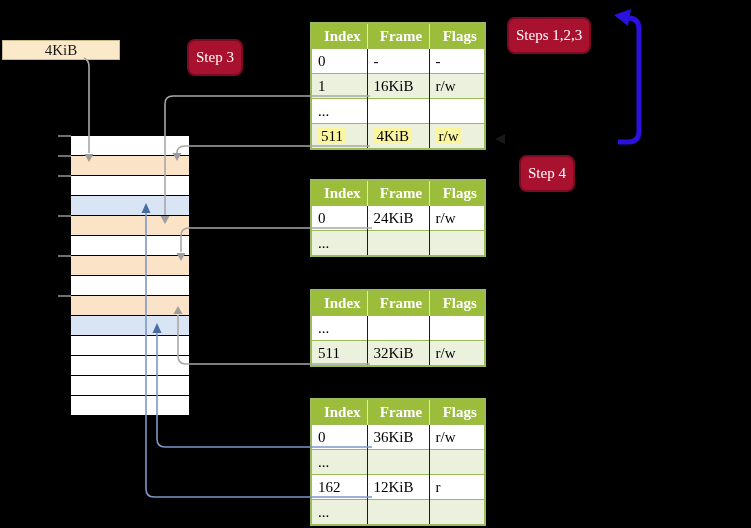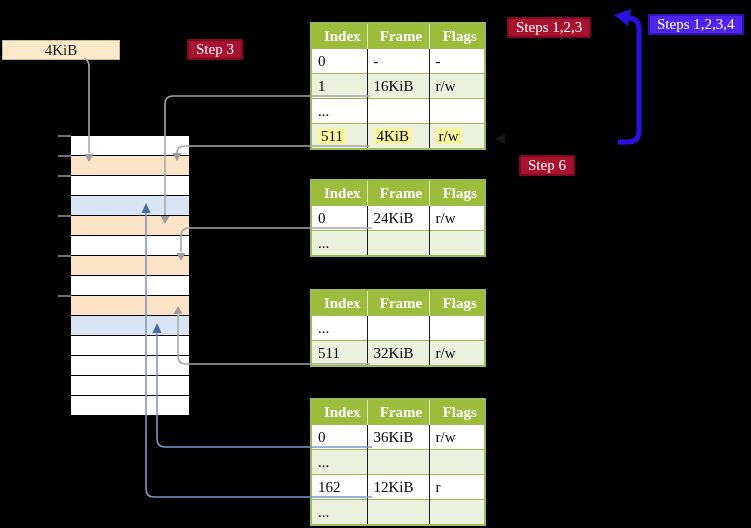"Steps 1,2,3" .badge { border-radius: 1px -> 8px; padding: 0 7px -> 8px 7px }
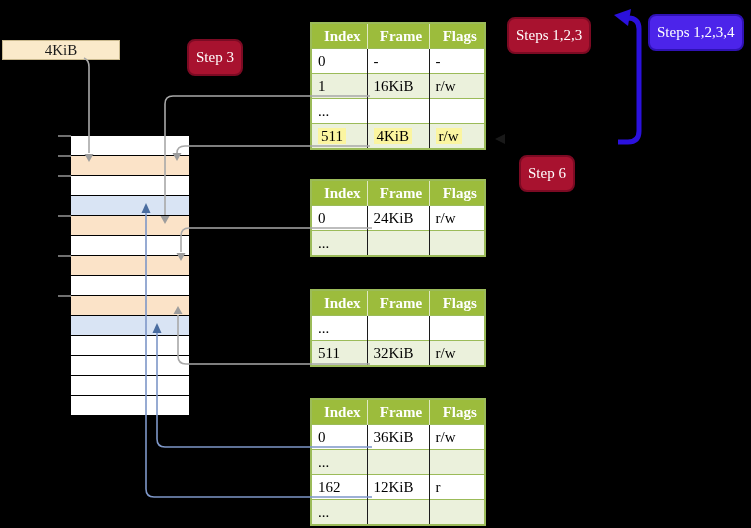"Steps 1,2,3,4" div.badge { html: <div>Steps 1,2,3,4</div> -> none }
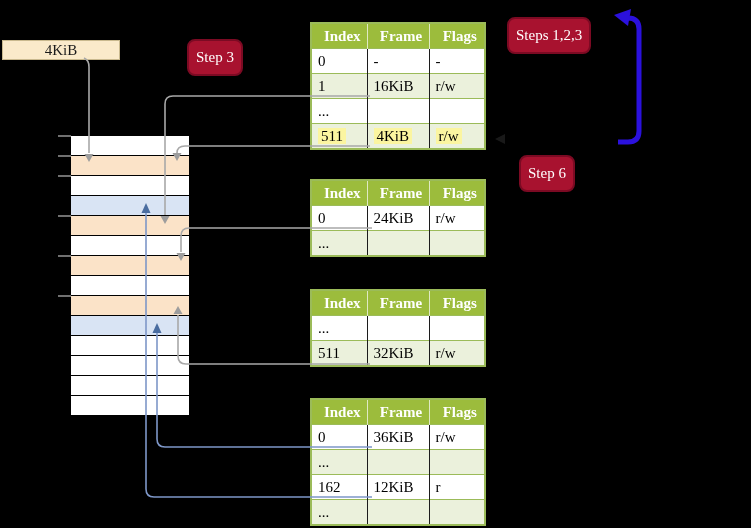"Step 6" div.badge { text: 6 -> 4 }
